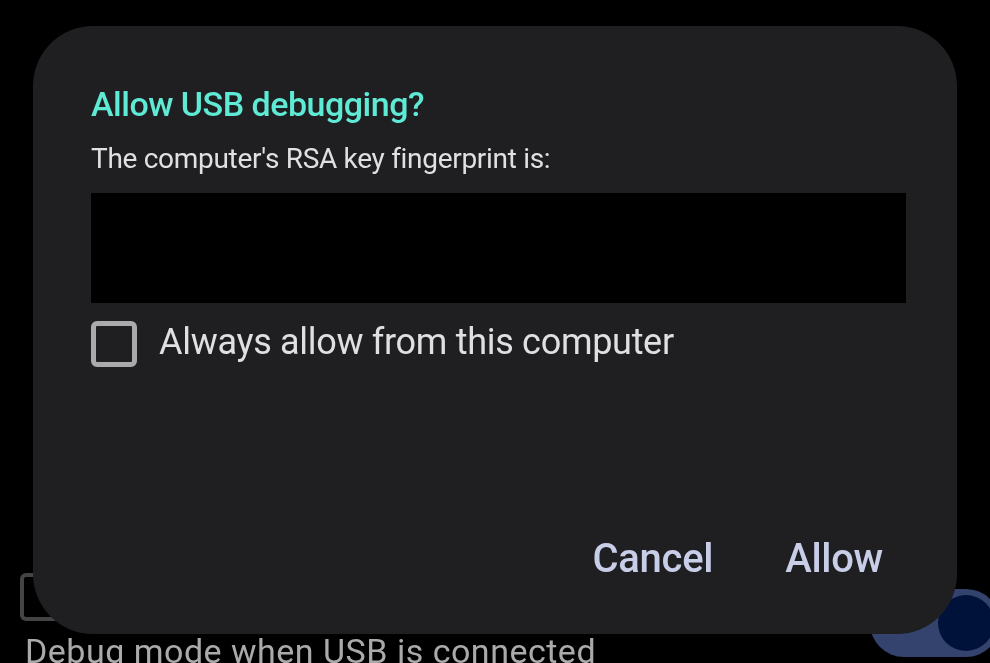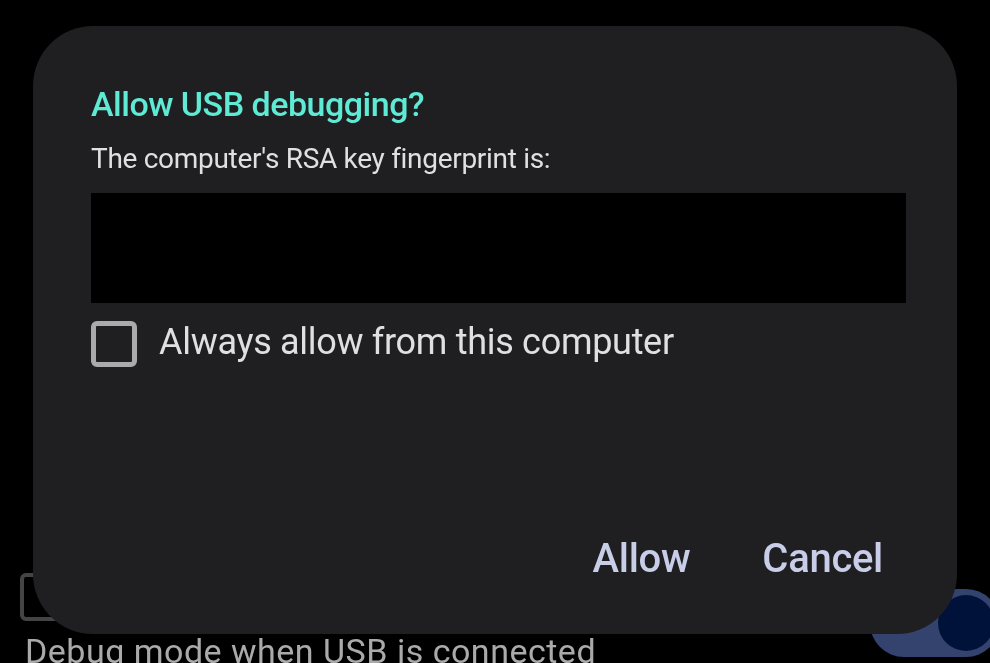"Allow" button.dialog-button { order: before "Cancel" -> after "Cancel" }
